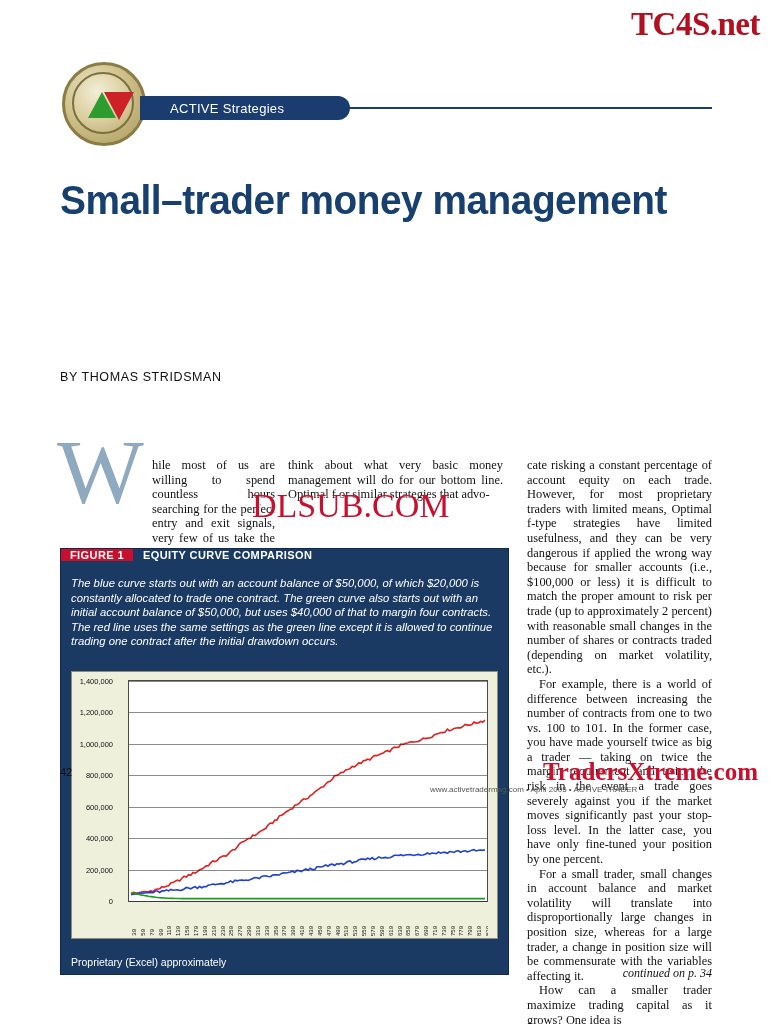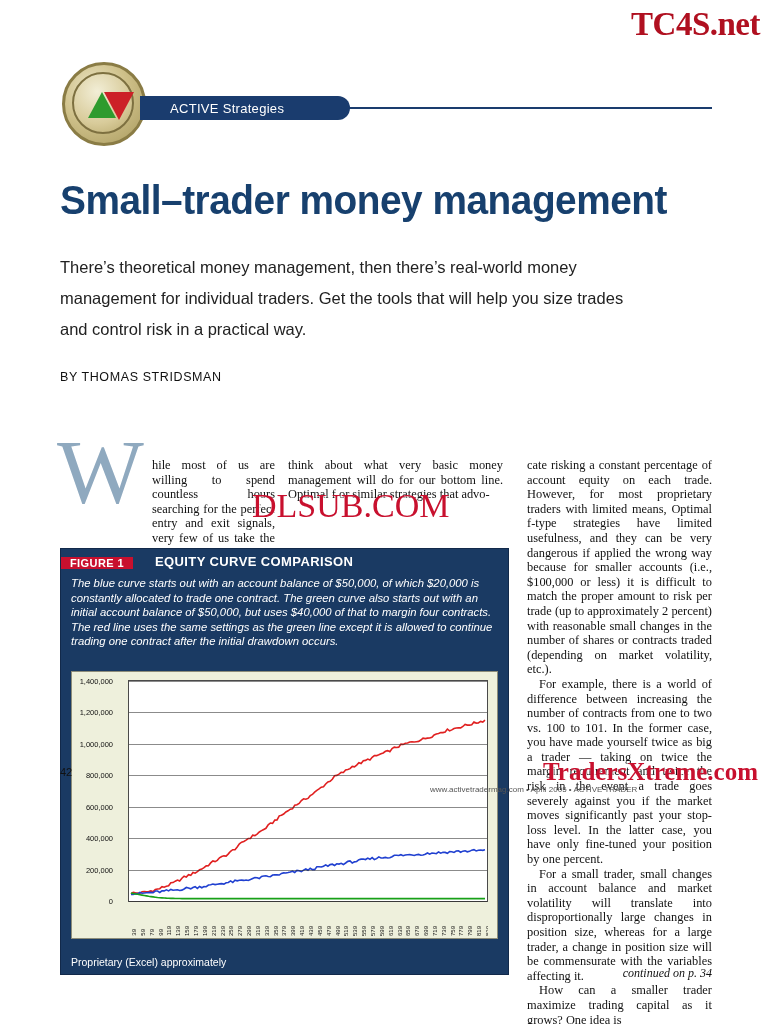"There’s theoretical money management," div.deck { html: <div>There’s theoretical money management, then there’s real-world money management for individual traders. Get the tools that will help you size trades and control risk in a practical way.</div> -> none }
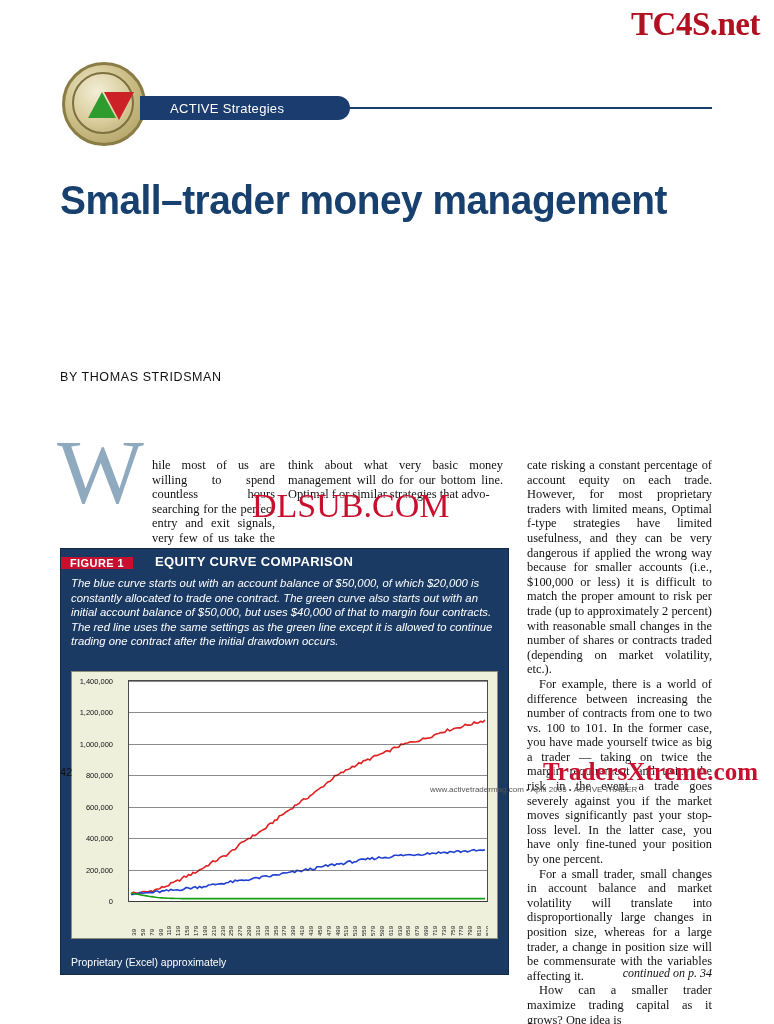"FIGURE 1" .fig-head { align-items: flex-end -> flex-start }
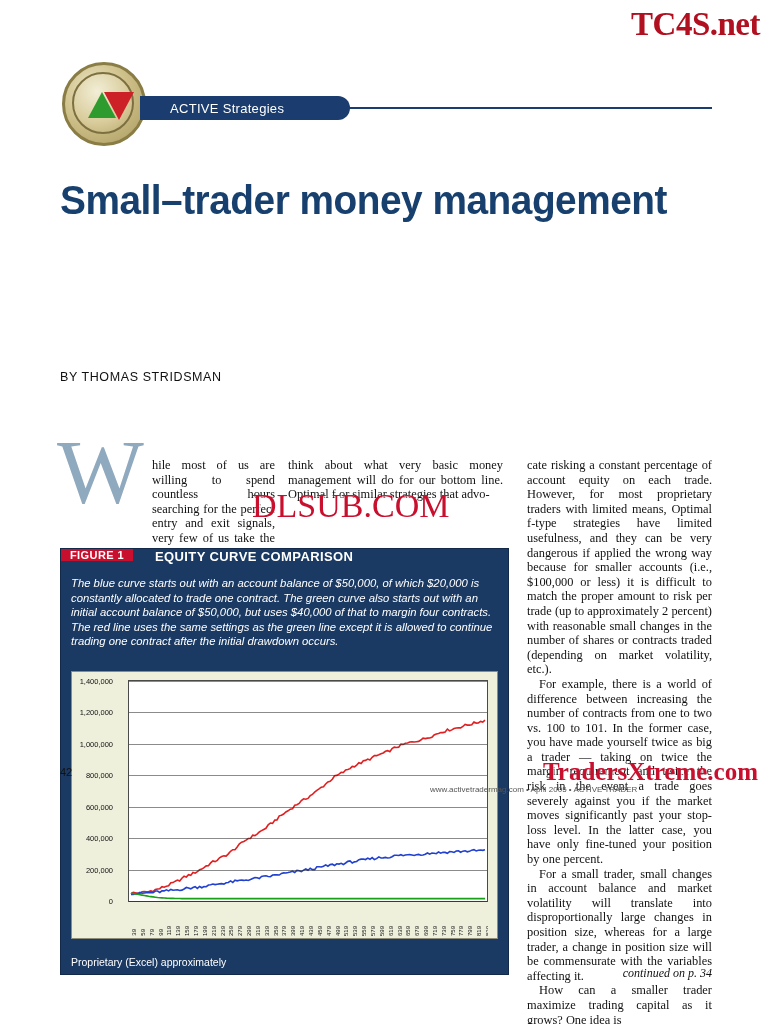"EQUITY CURVE COMPARISON" .fig-title { font-size: 13px -> 11px; padding-left: 22px -> 10px }
